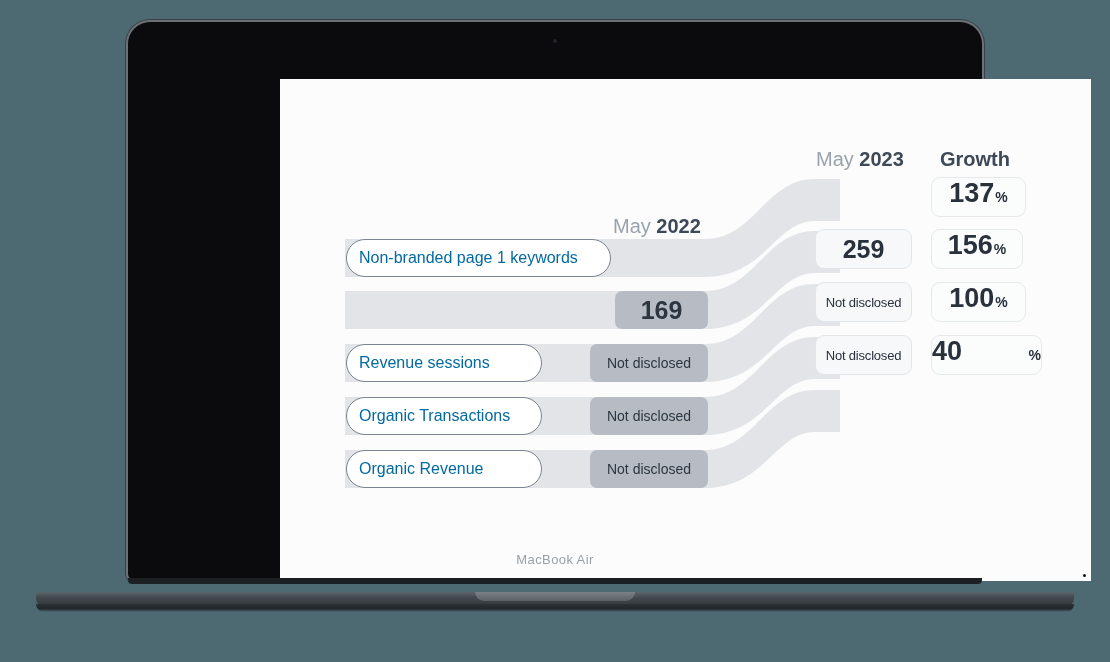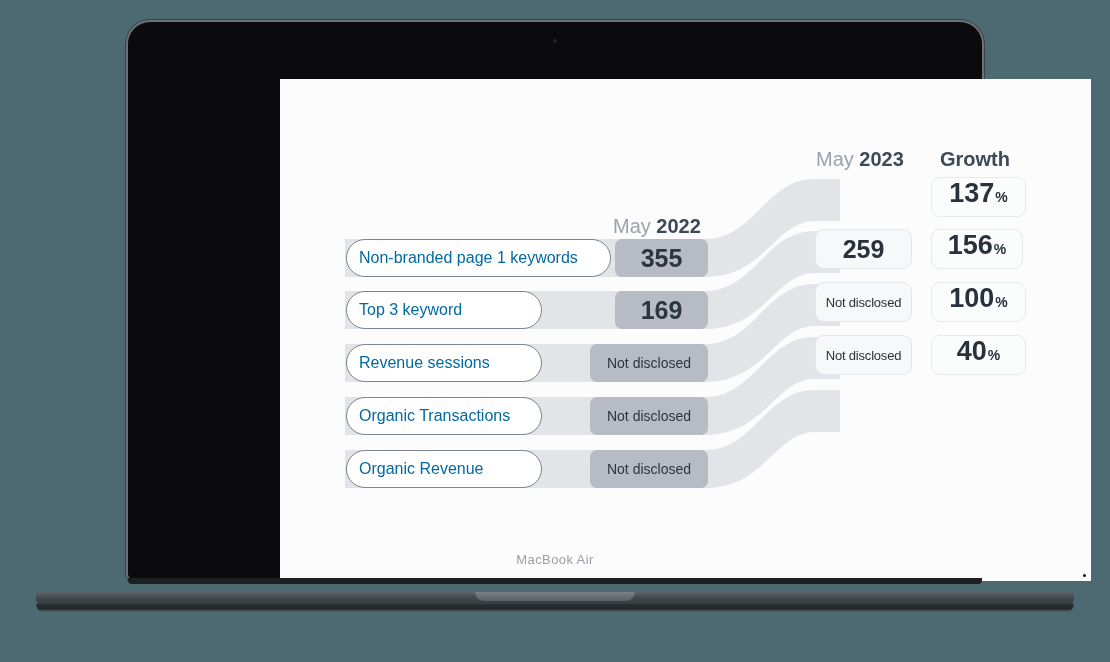"355" div.val-2022 { html: <div>355</div> -> none }
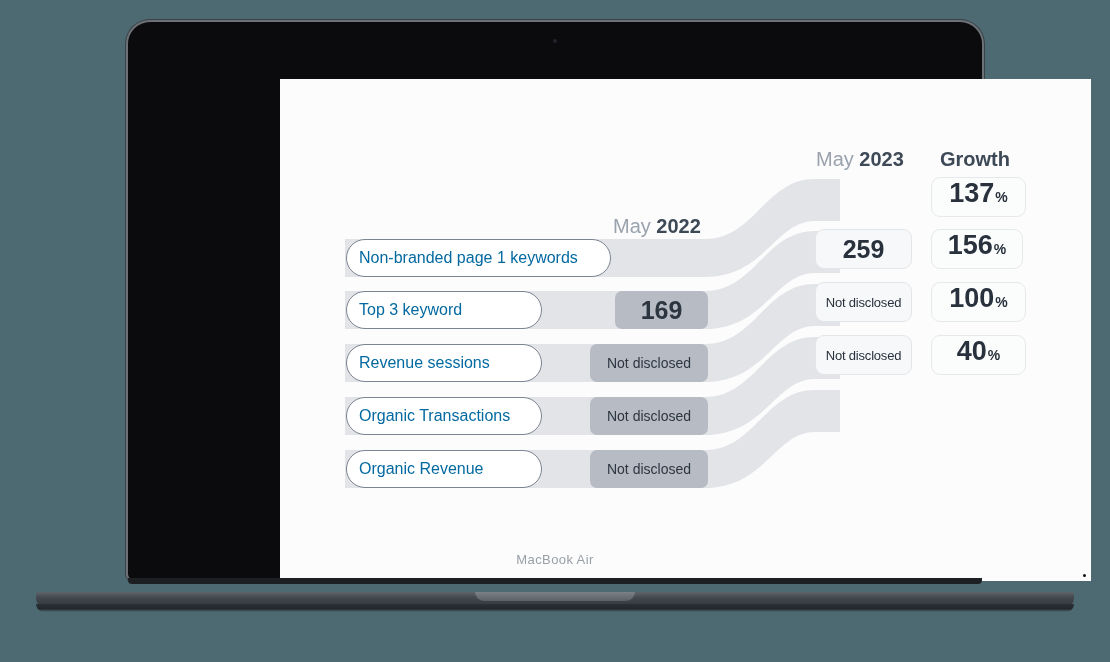"Top 3 keyword" div.label-pill { html: <div>Top 3 keyword</div> -> none }
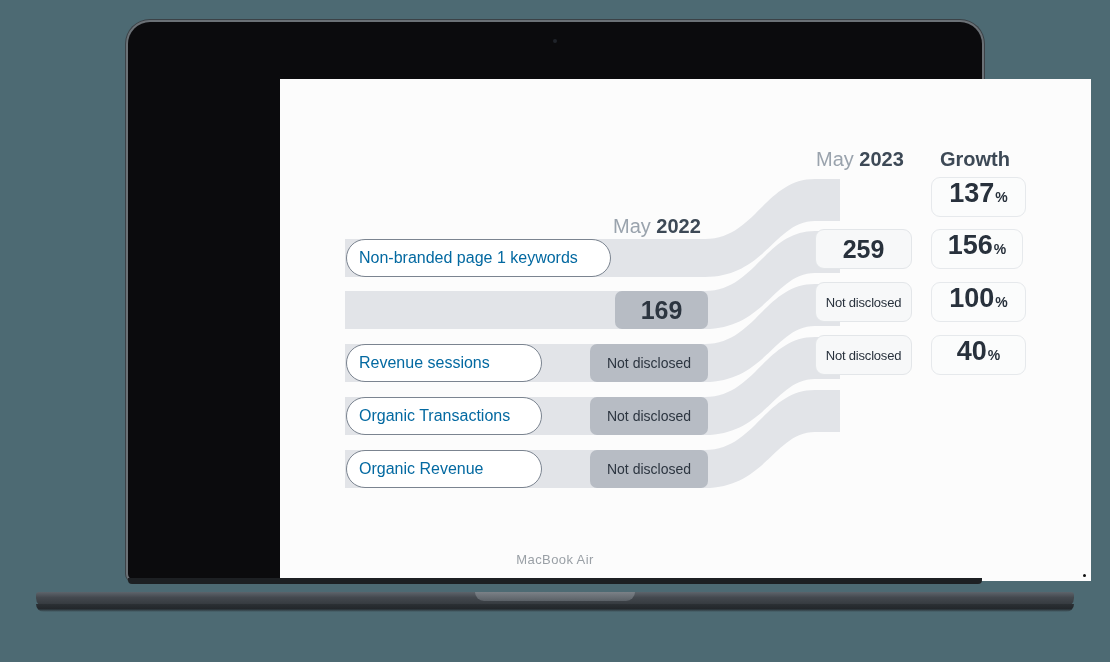"40" div.val-growth { justify-content: none -> space-between; width: 95px -> 111px }
